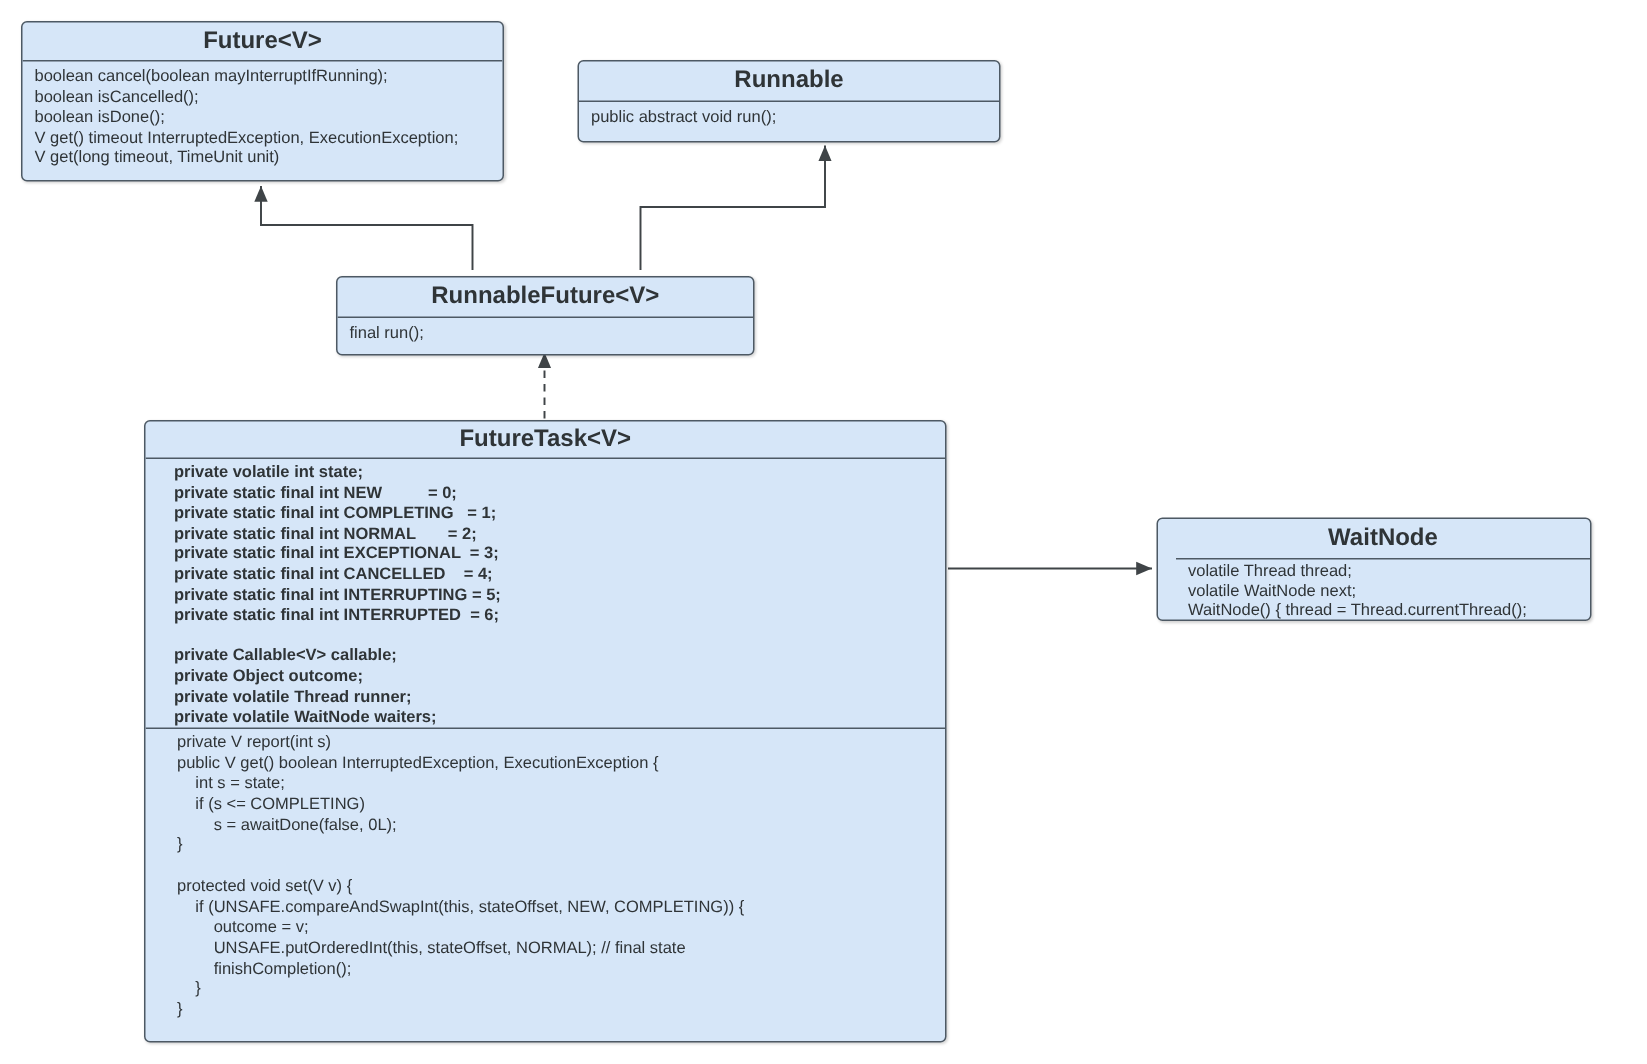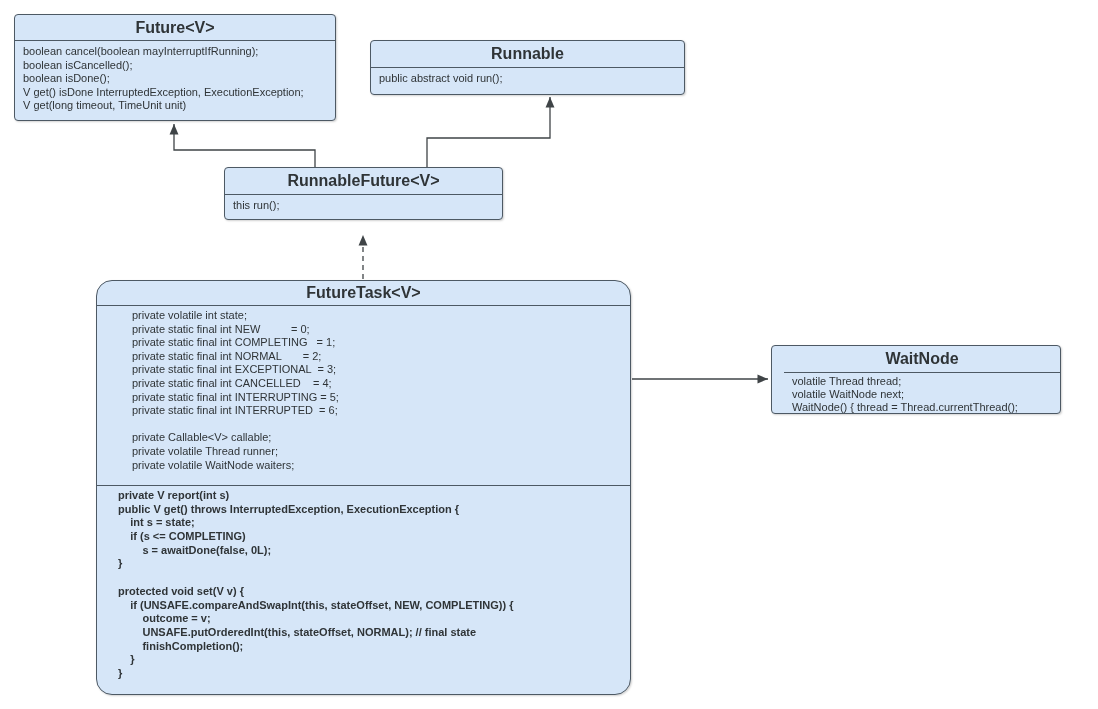"Runnable" #box-runnable { left: 370px -> 385px; width: 315px -> 282px }
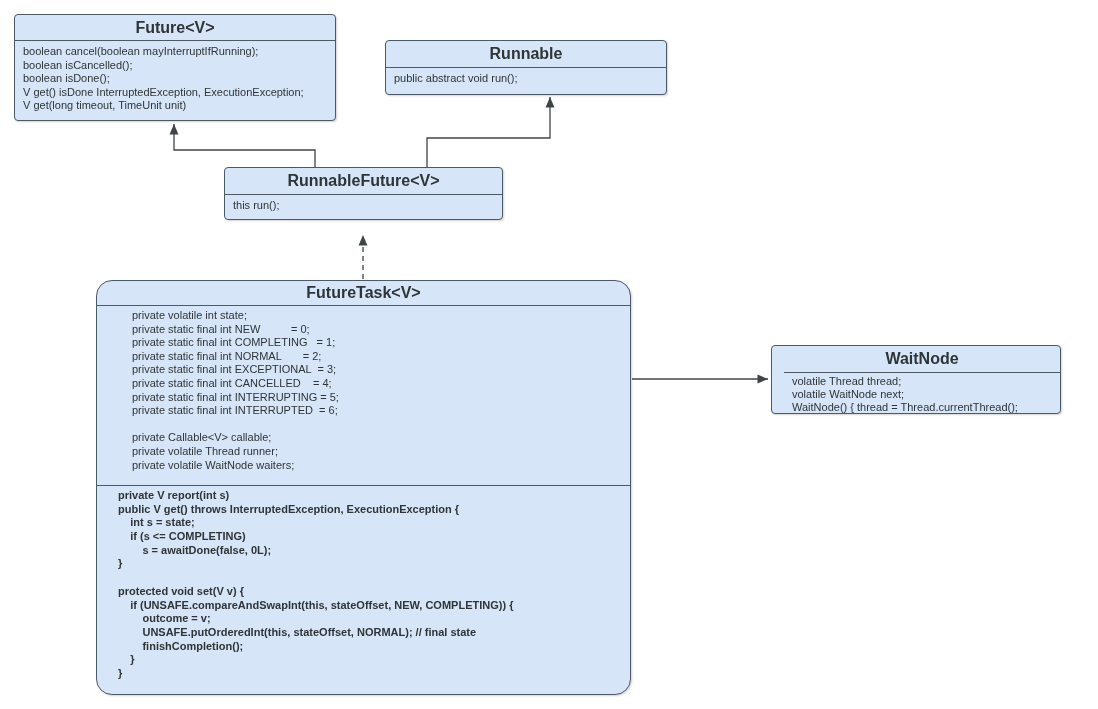"V get() isDone InterruptedException," div.line { text: isDone -> timeout }
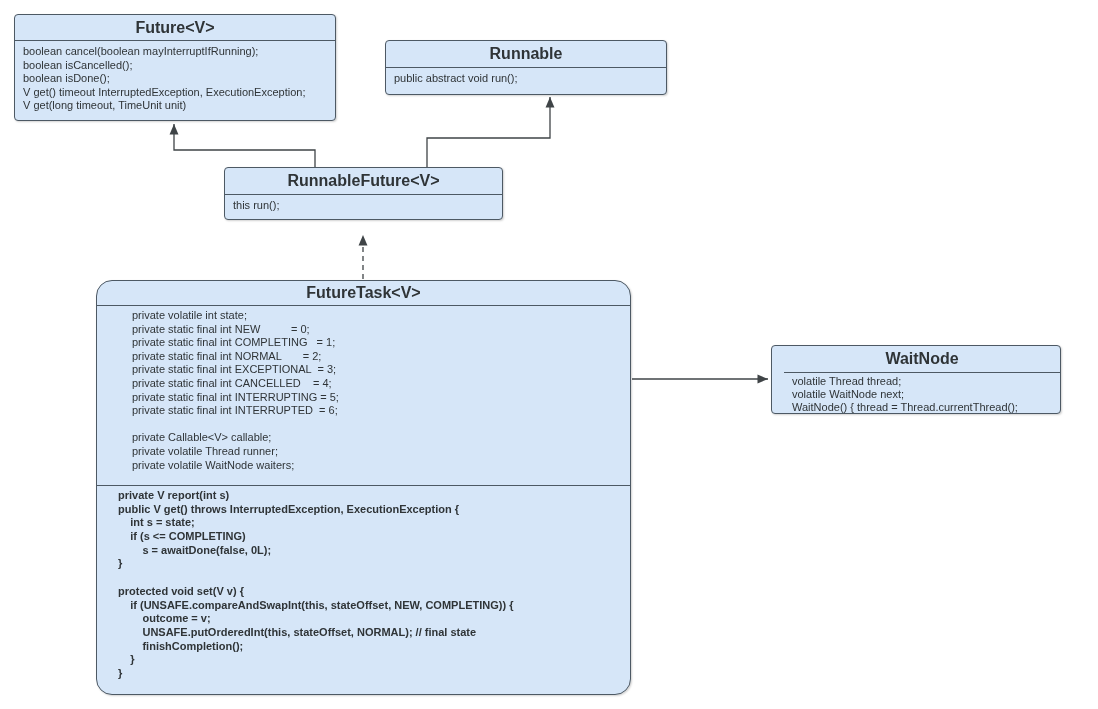"RunnableFuture<V>" #box-runnablefuture { top: 167px -> 184px }
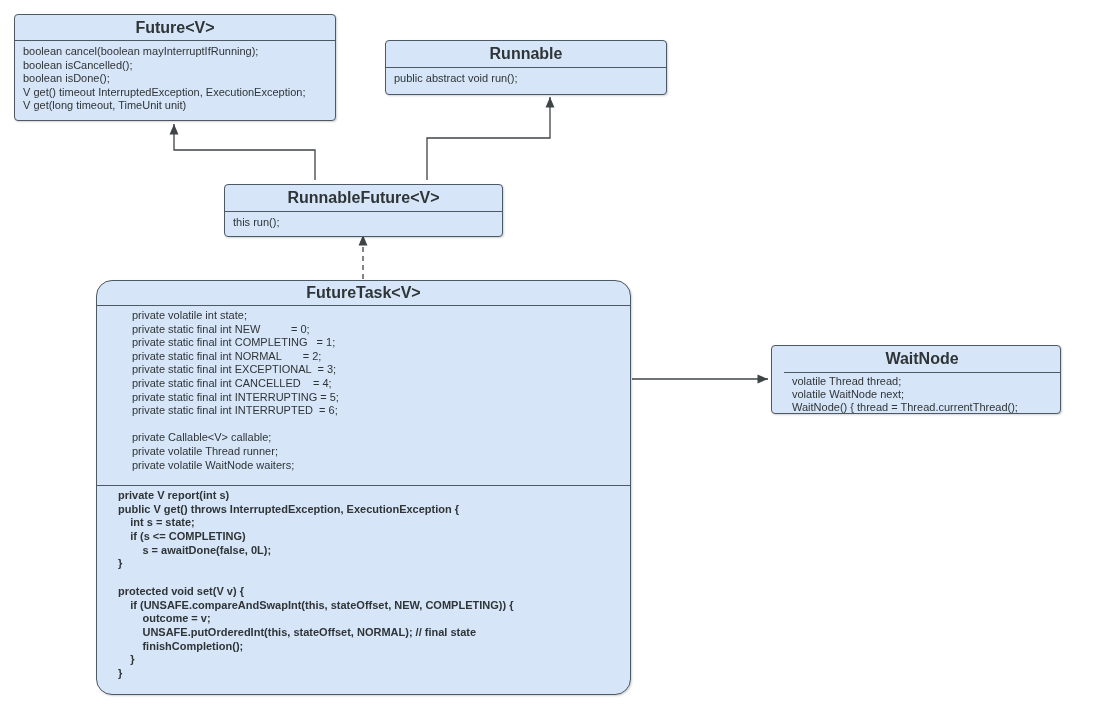"this run();" div.line { text: this -> final }
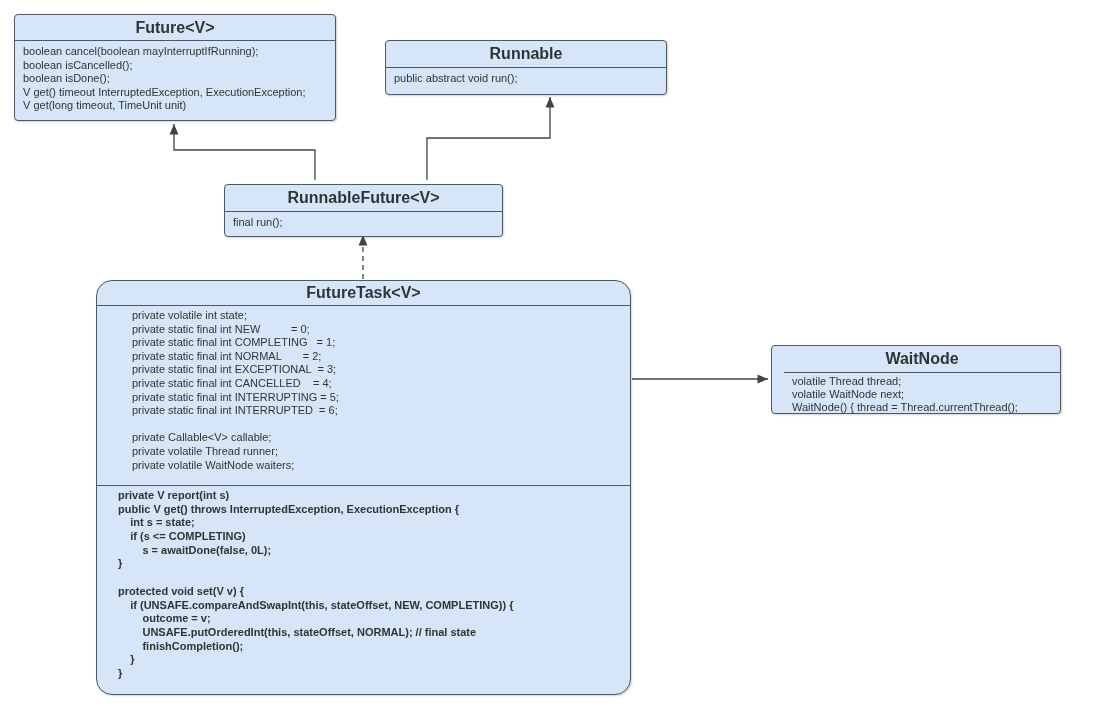"FutureTask<V>" #box-futuretask { border-radius: 16px -> none }
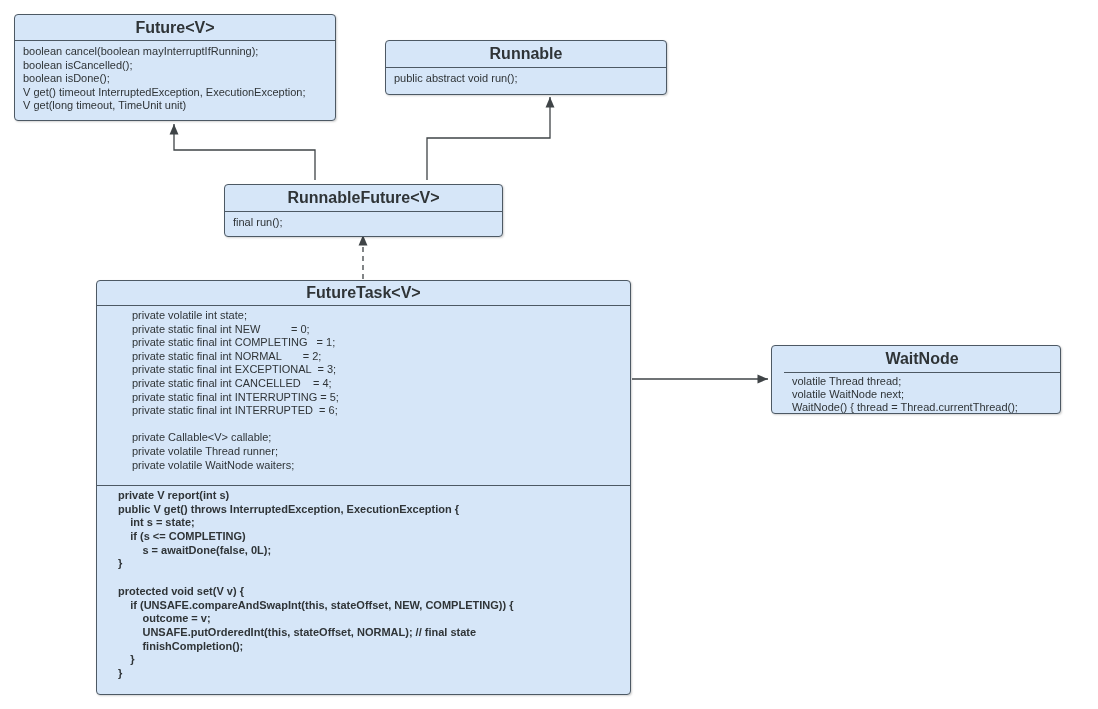"private volatile int state;" .ft-fields { font-weight: none -> bold; padding: 3px 8px 0 35px -> 3px 8px 0 19px }
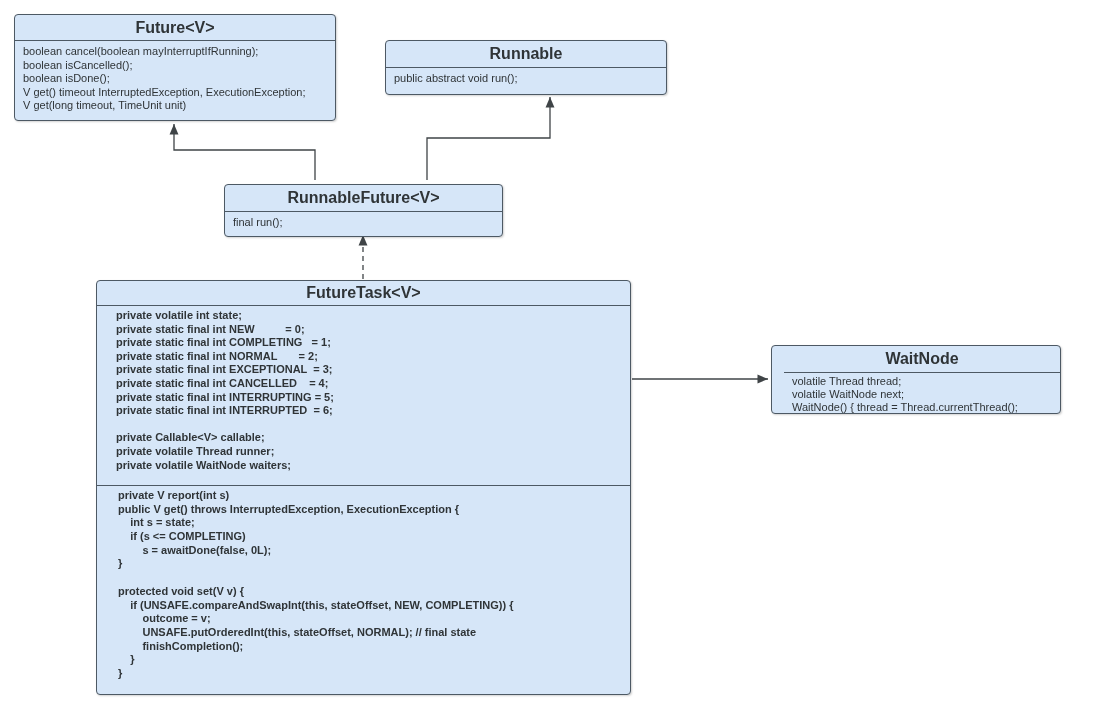"private Object outcome;" div.line { html: none -> <div>private Object outcome;</div> }
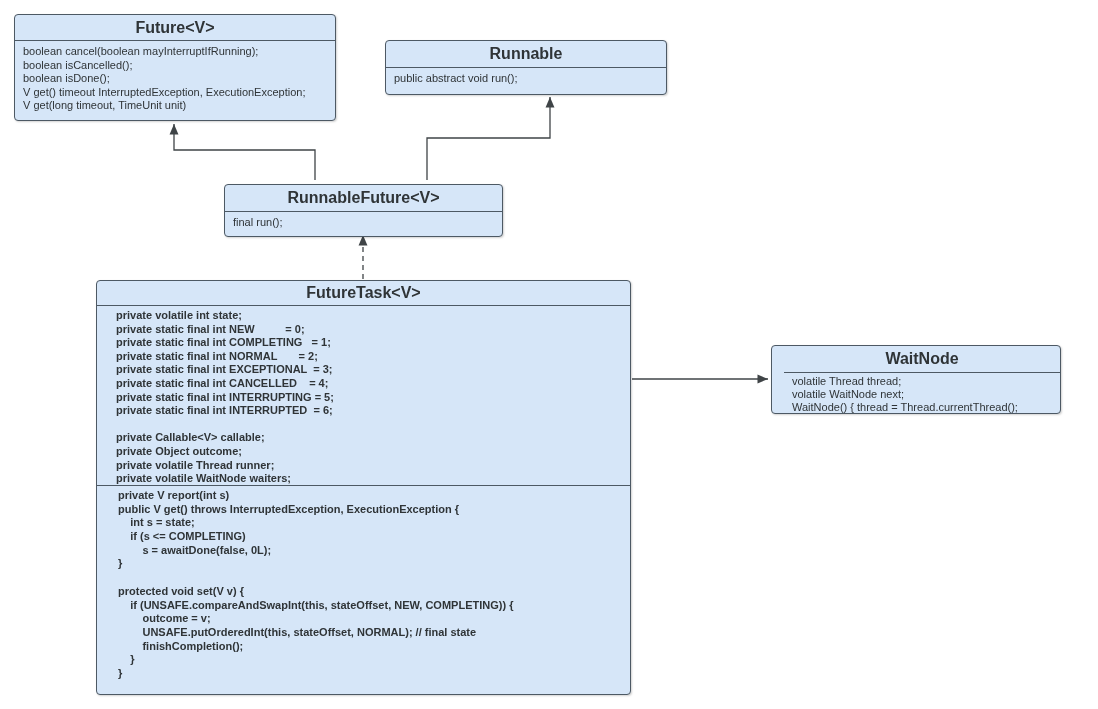"private V report(int s)" .ft-methods .line { font-weight: bold -> none }
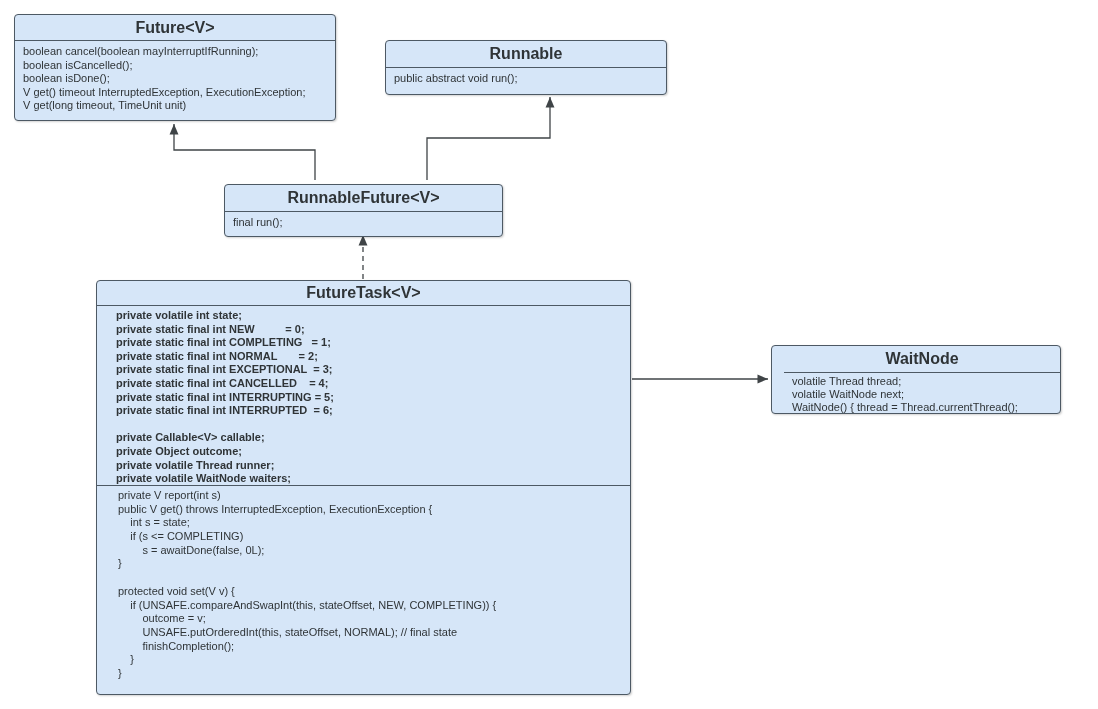"public V get() throws" div.line { text: throws -> boolean }
